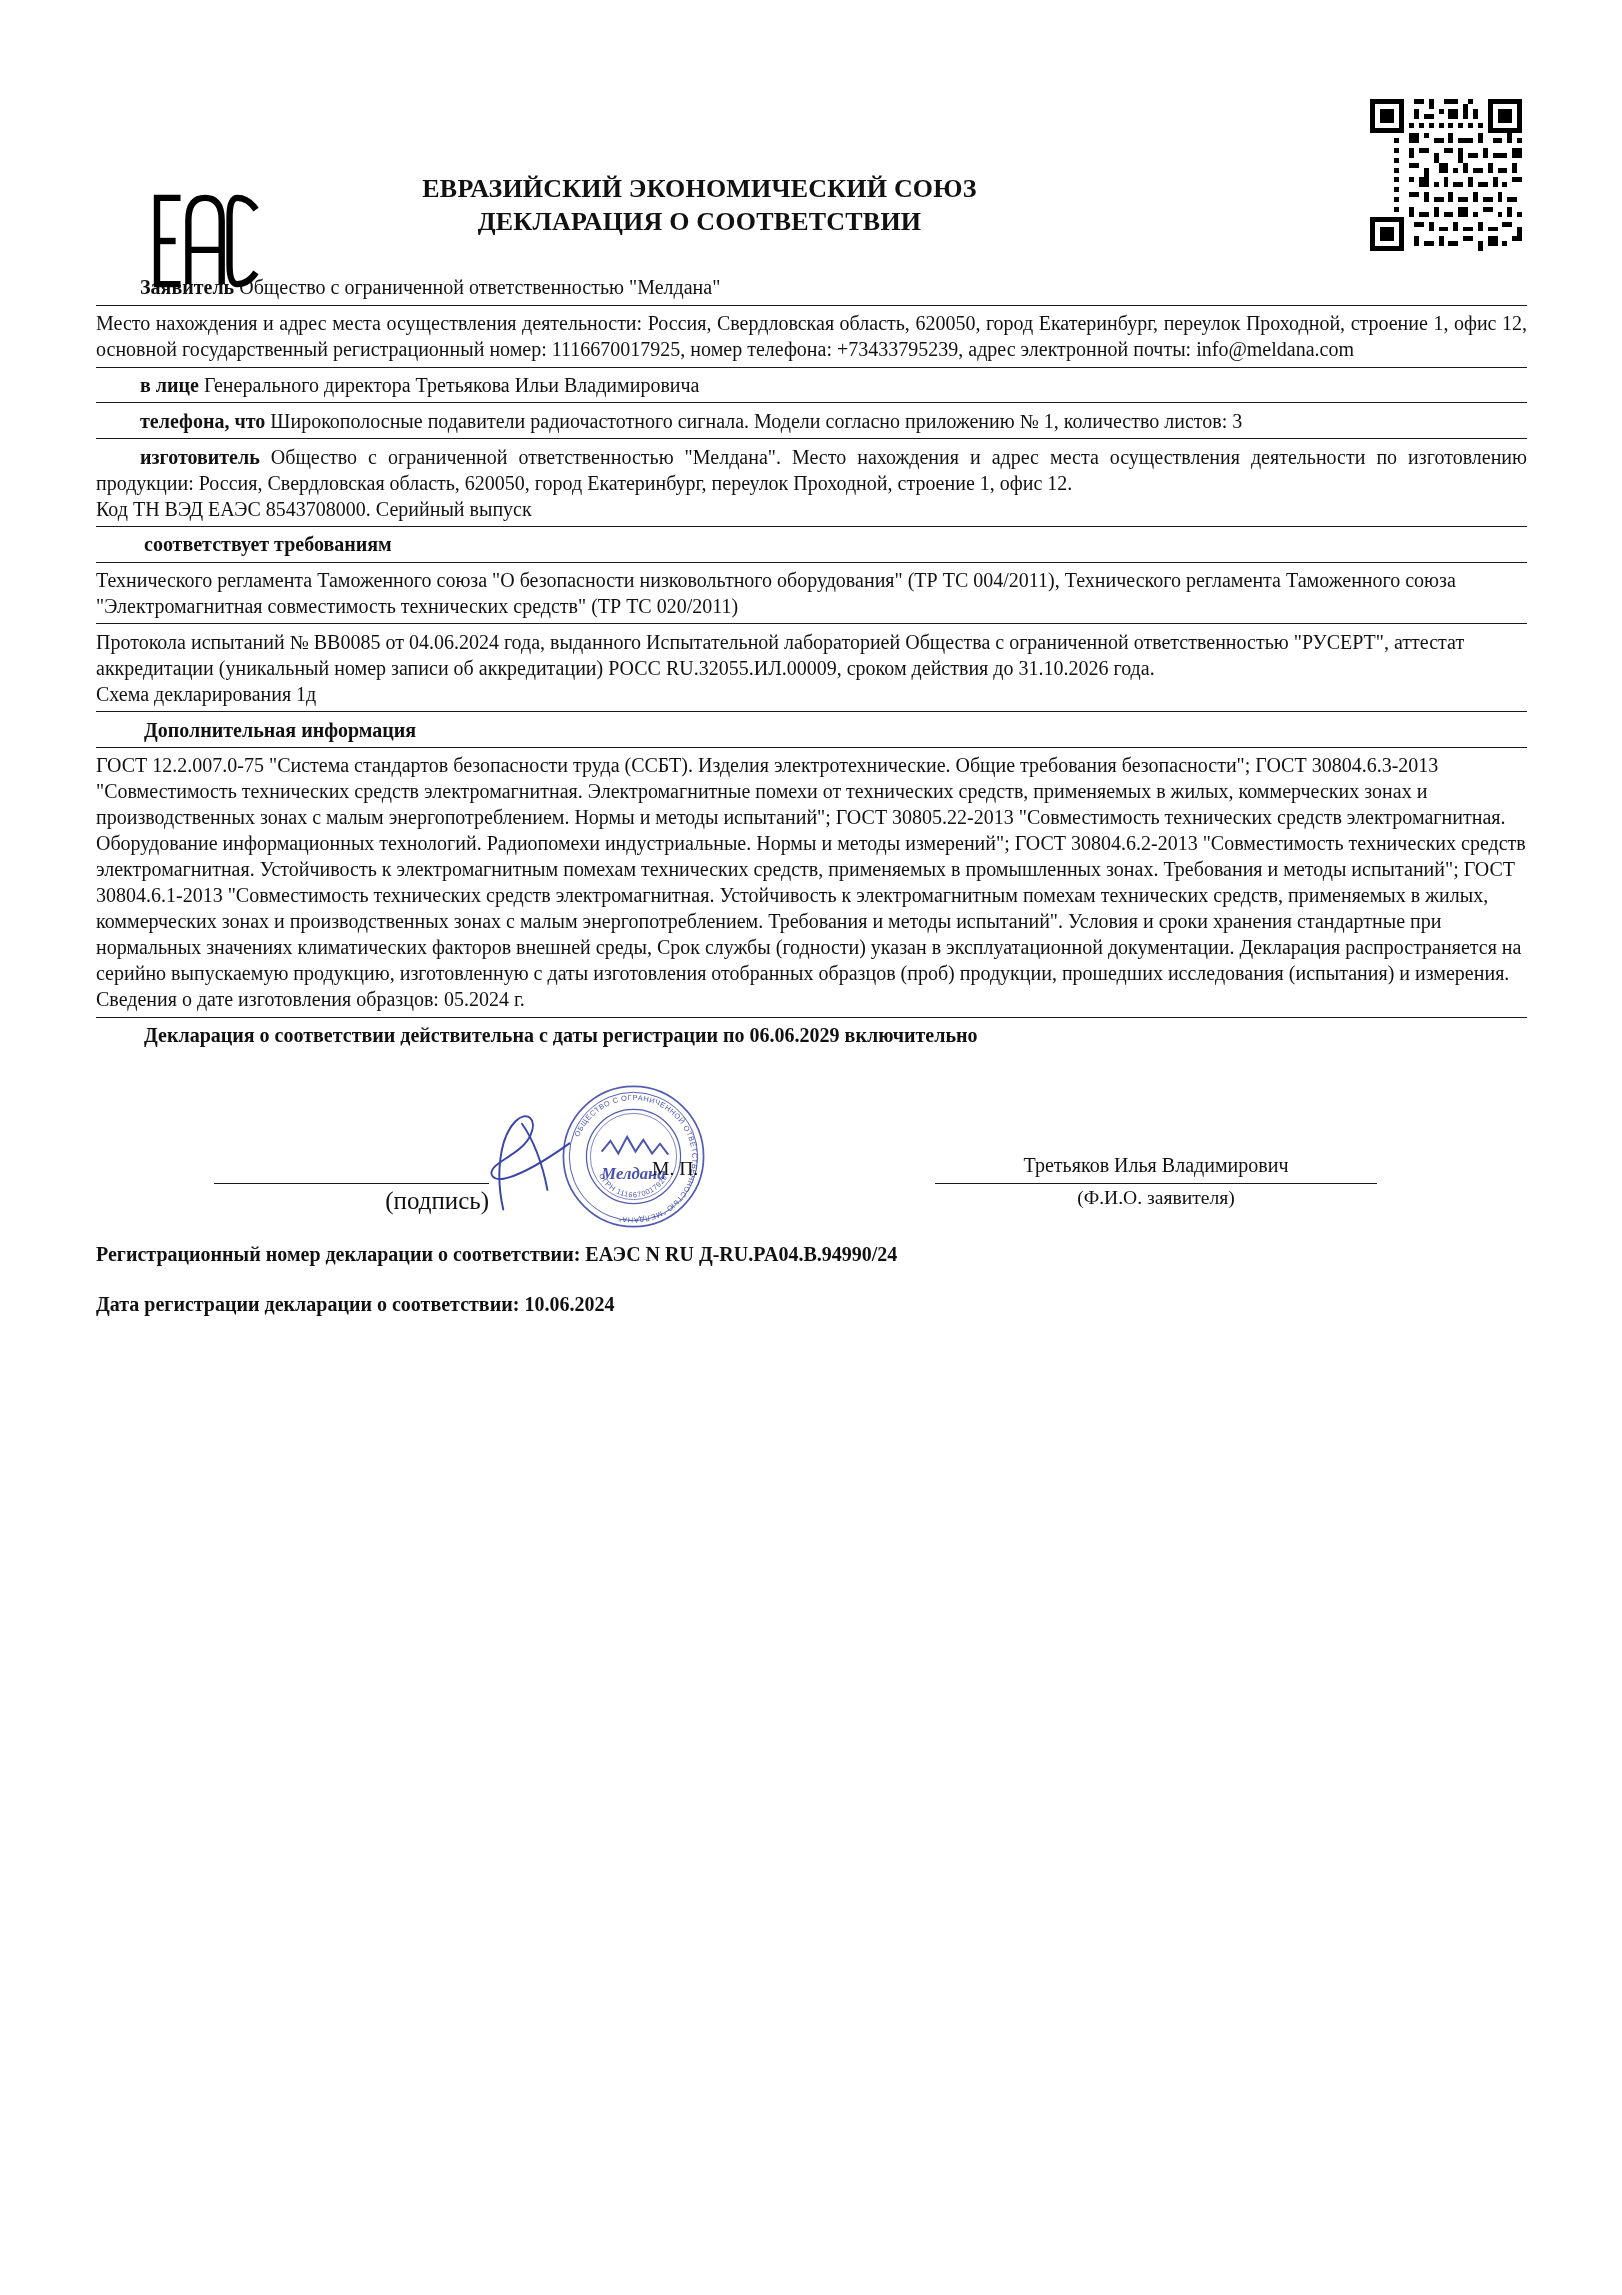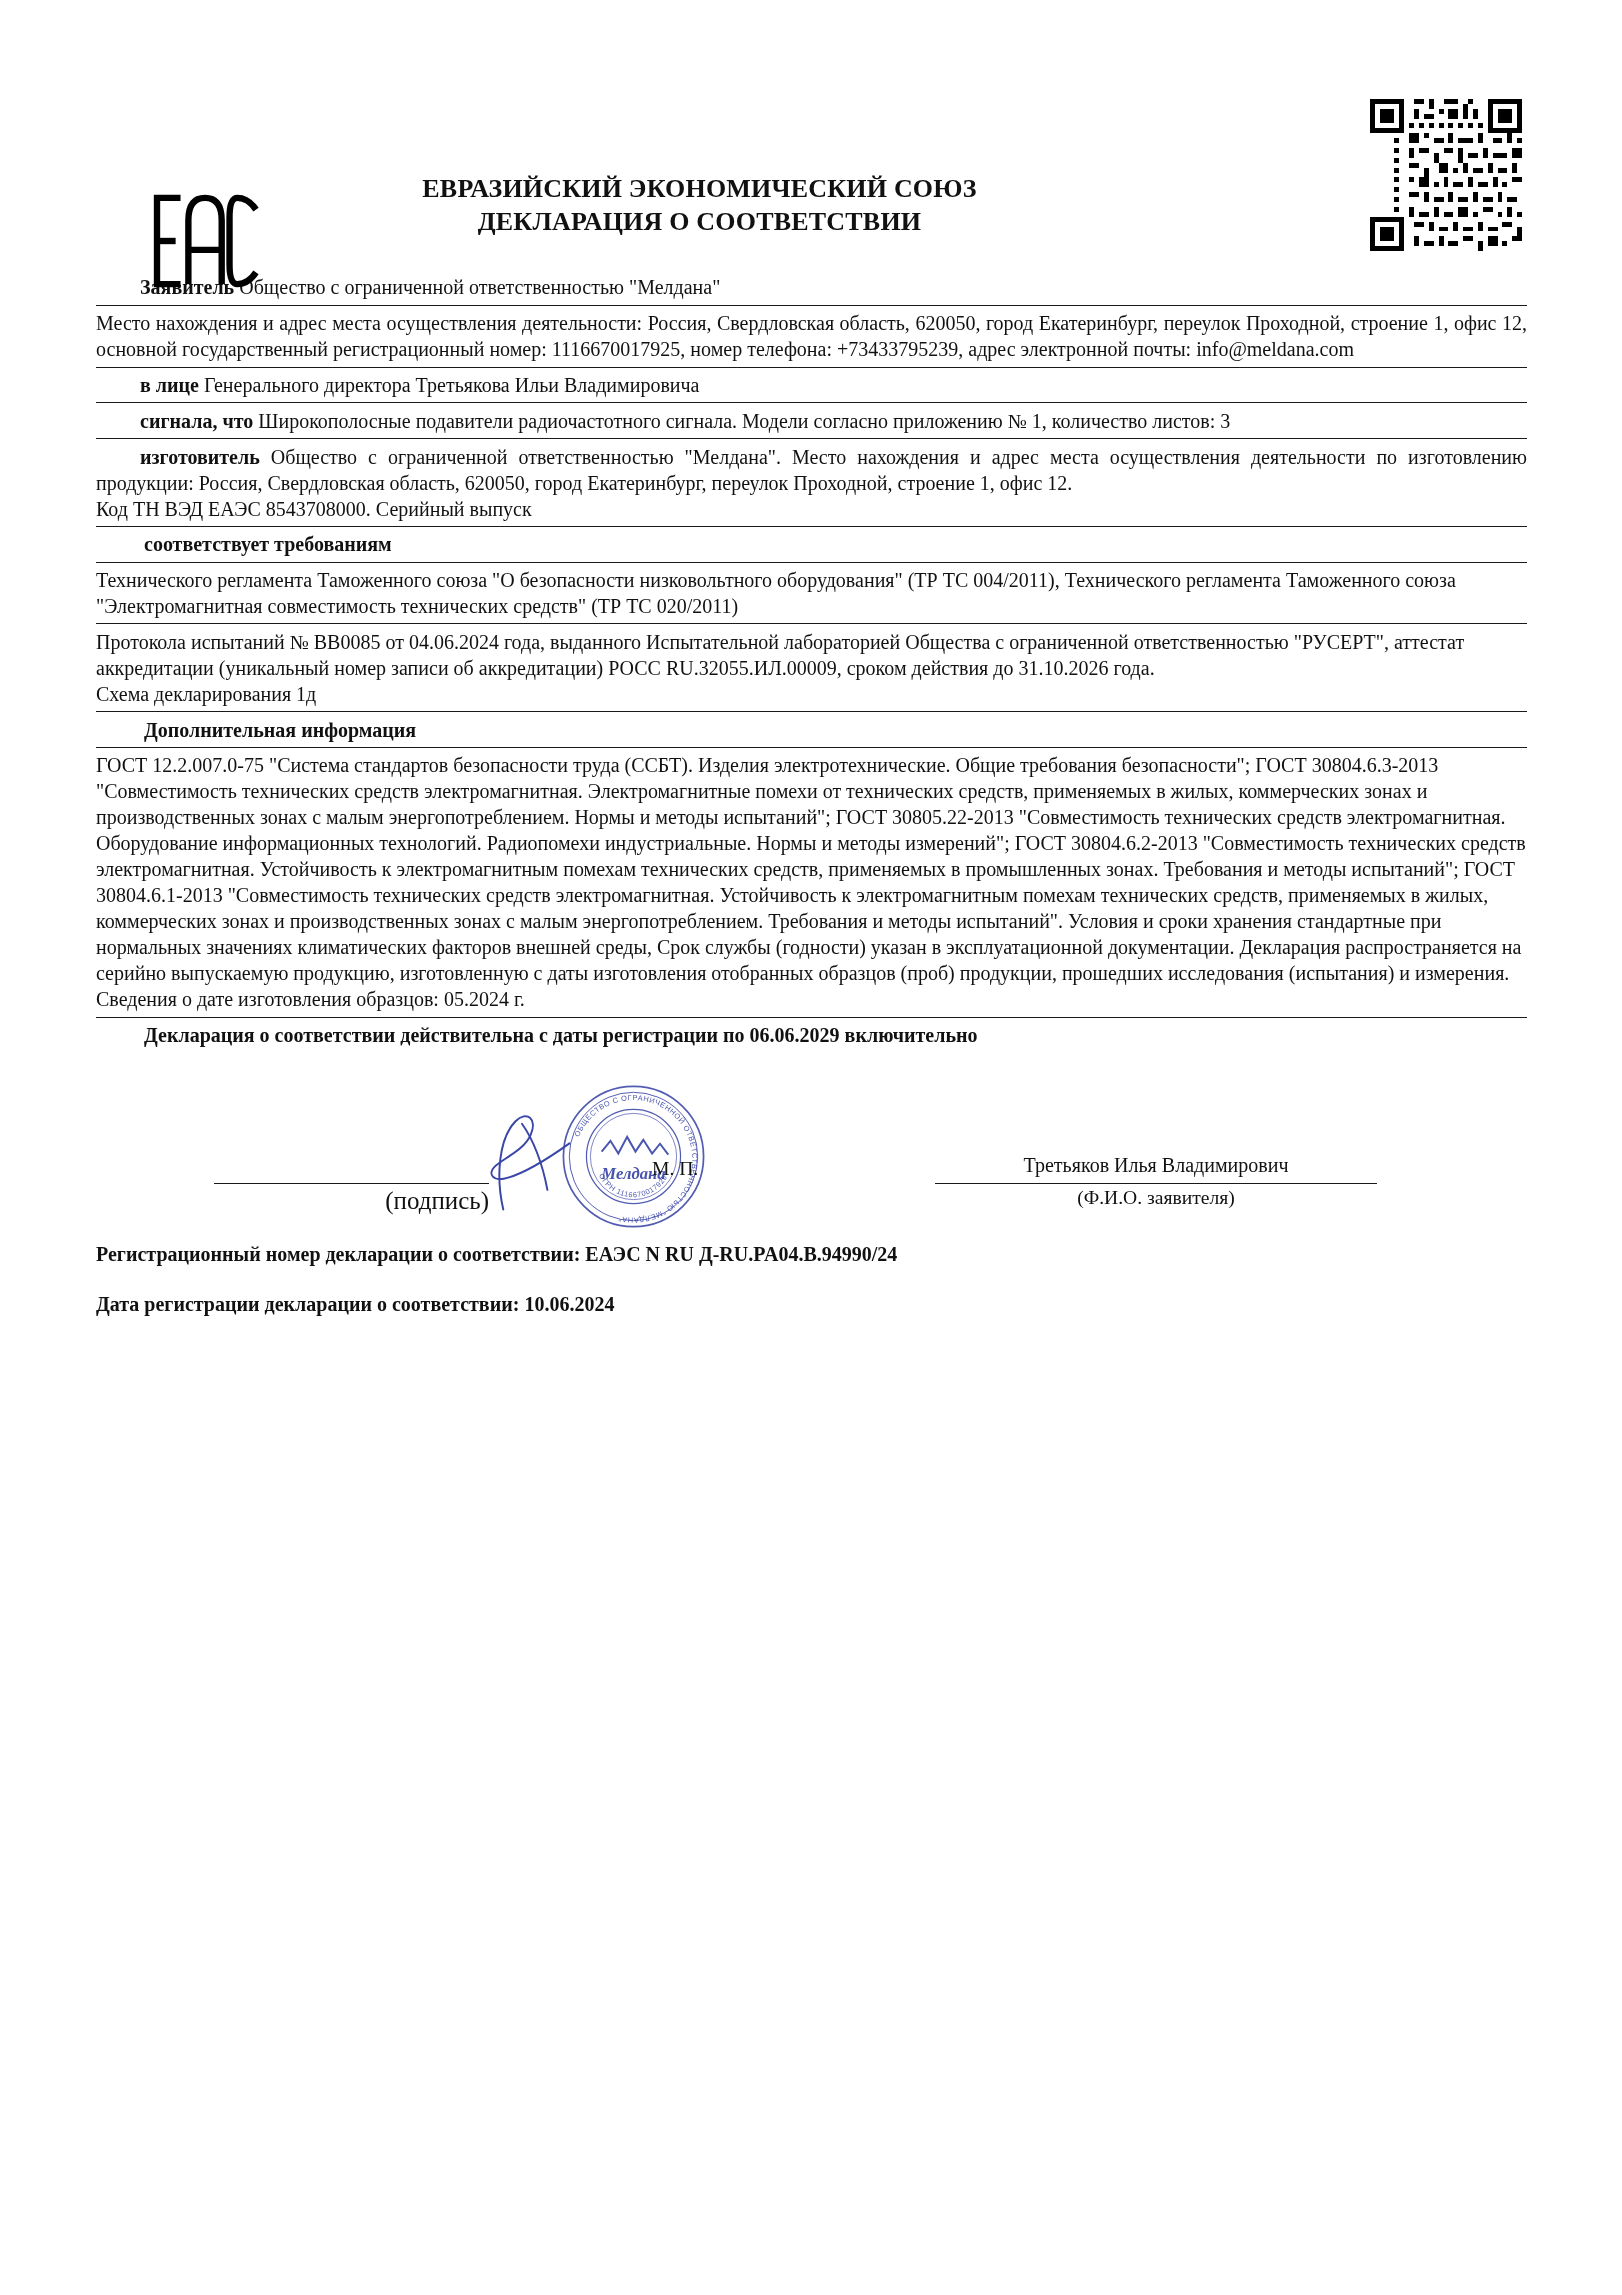"сигнала, что" span.bold { text: сигнала -> телефона }
